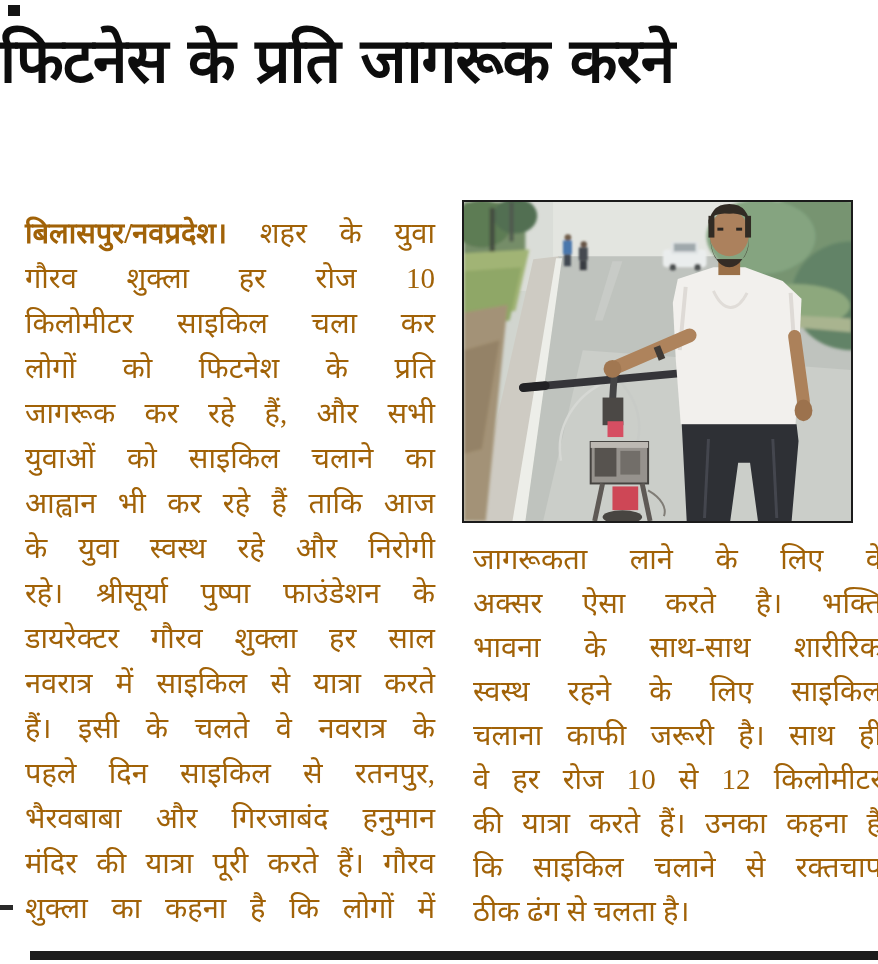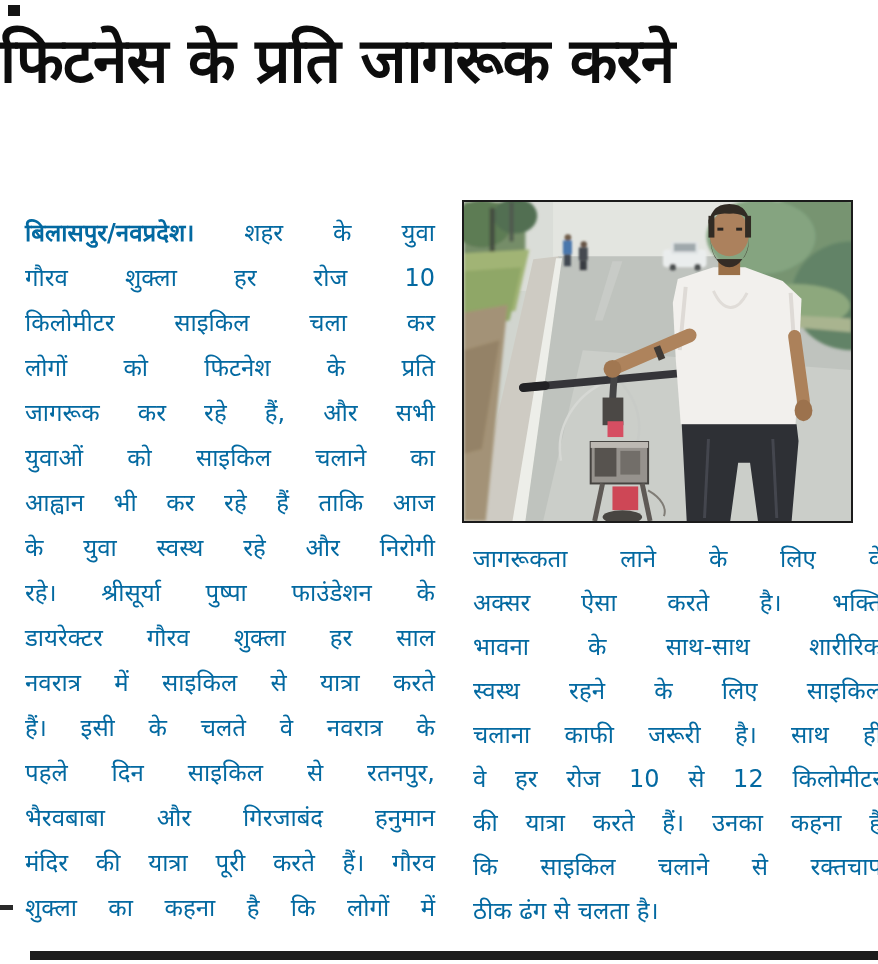"बिलासपुर/नवप्रदेश। शहर के युवा" .col { color: #0369a1 -> #a16207; font-family: none -> Liberation Serif, serif; font-size: 24px -> 29px }
